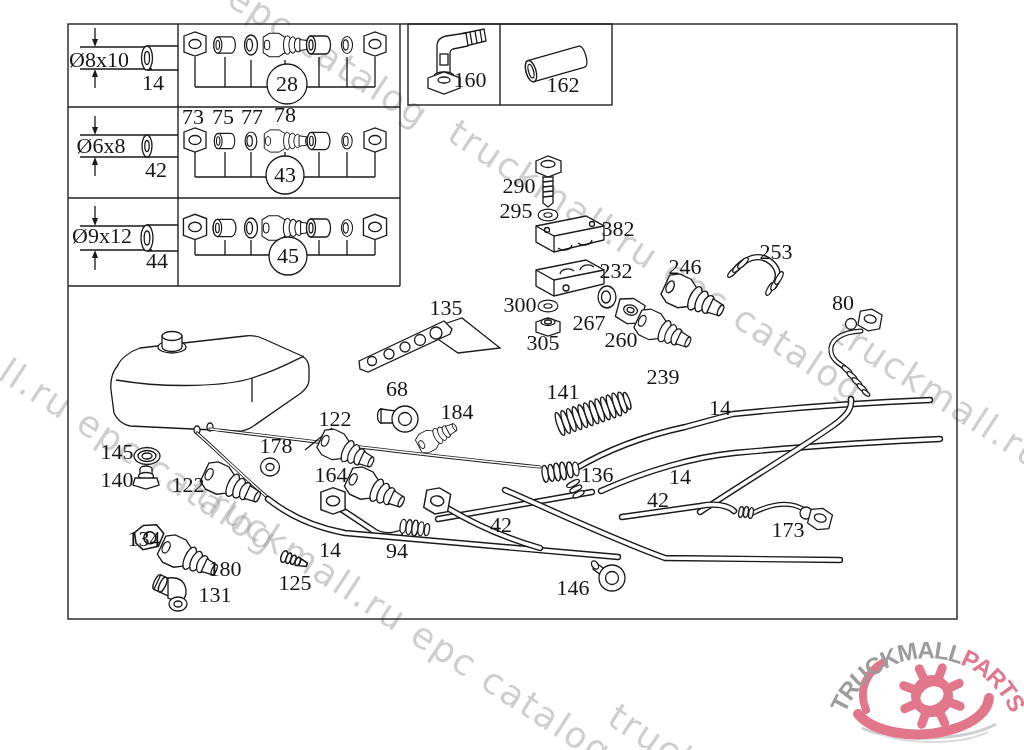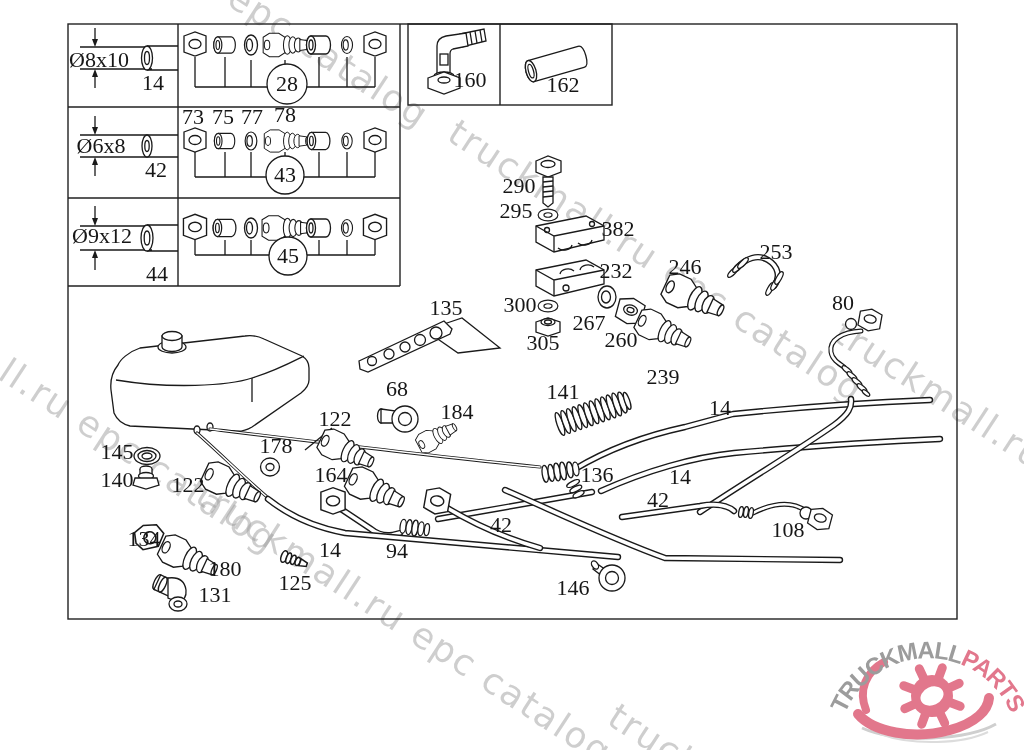"44" div.callout { top: 274px -> 261px }
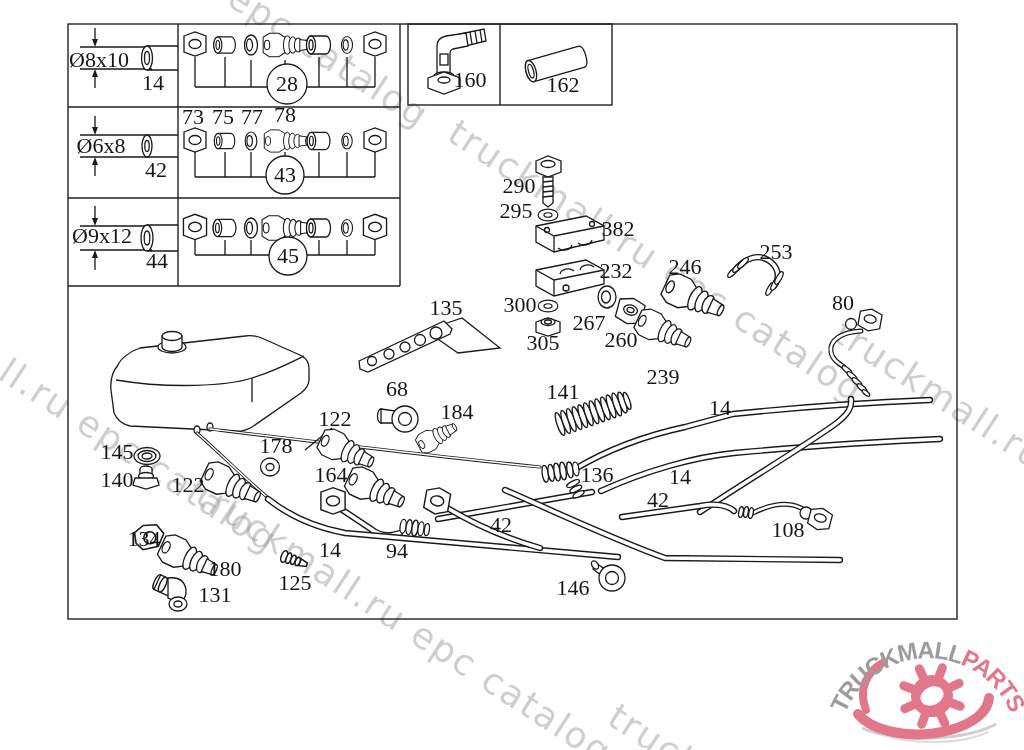"108" div.callout { text: 108 -> 173 }
